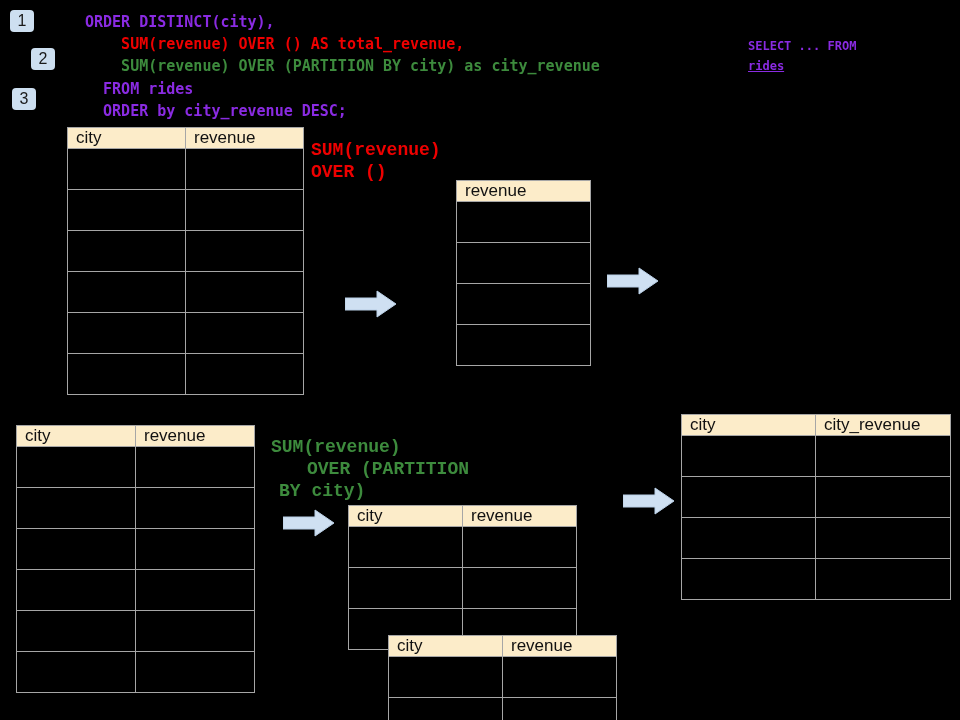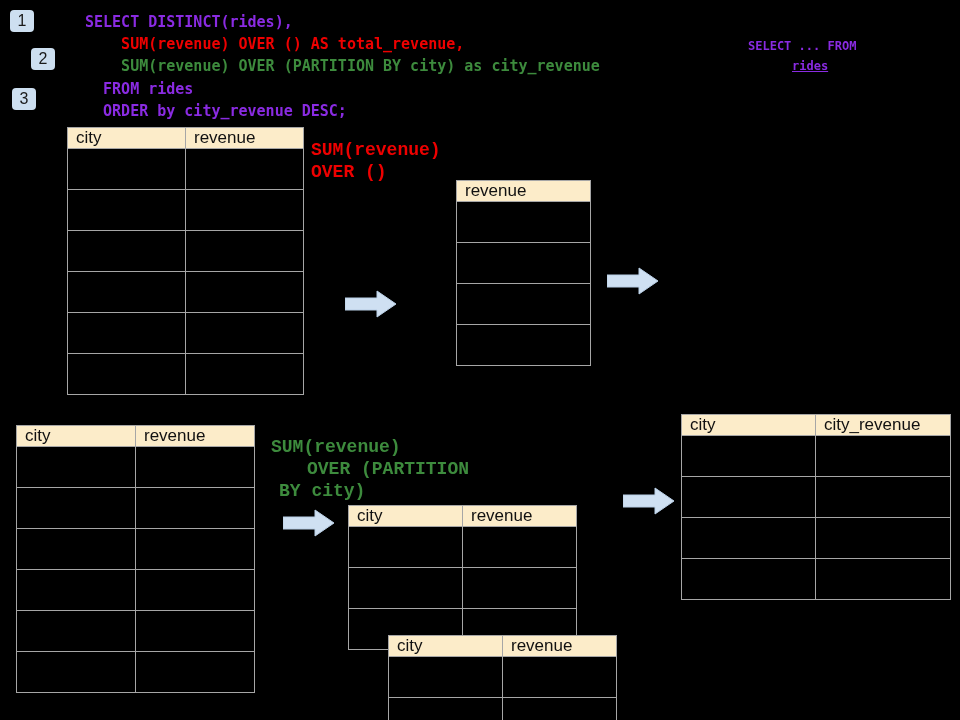"SELECT DISTINCT(rides)," div.code { text: SELECT DISTINCT(rides -> ORDER DISTINCT(city }
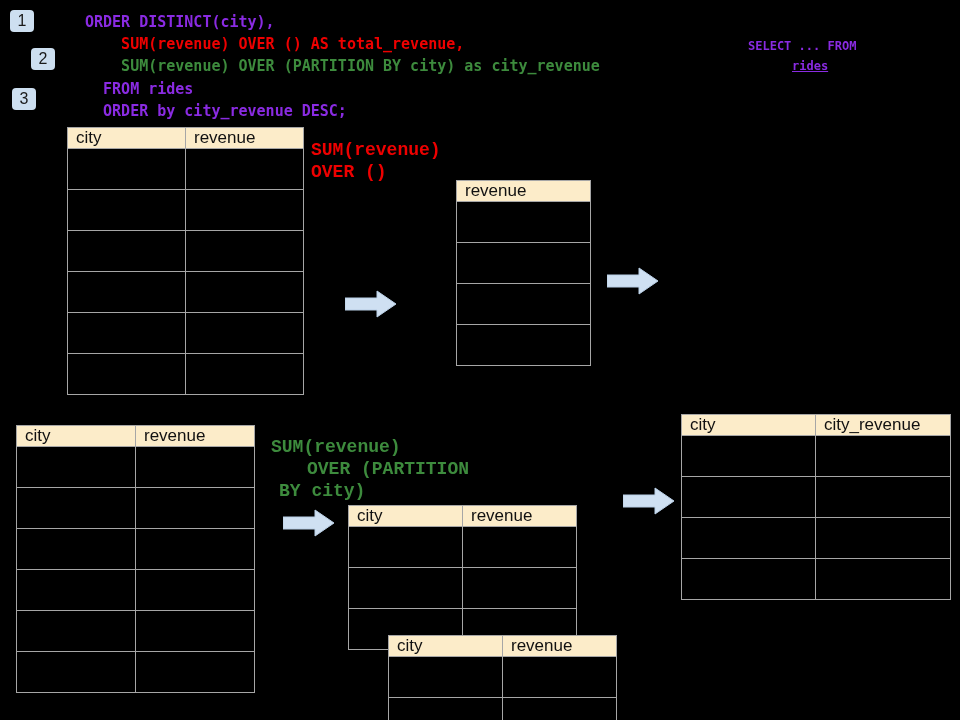"rides" div.code-small { left: 792px -> 748px }
